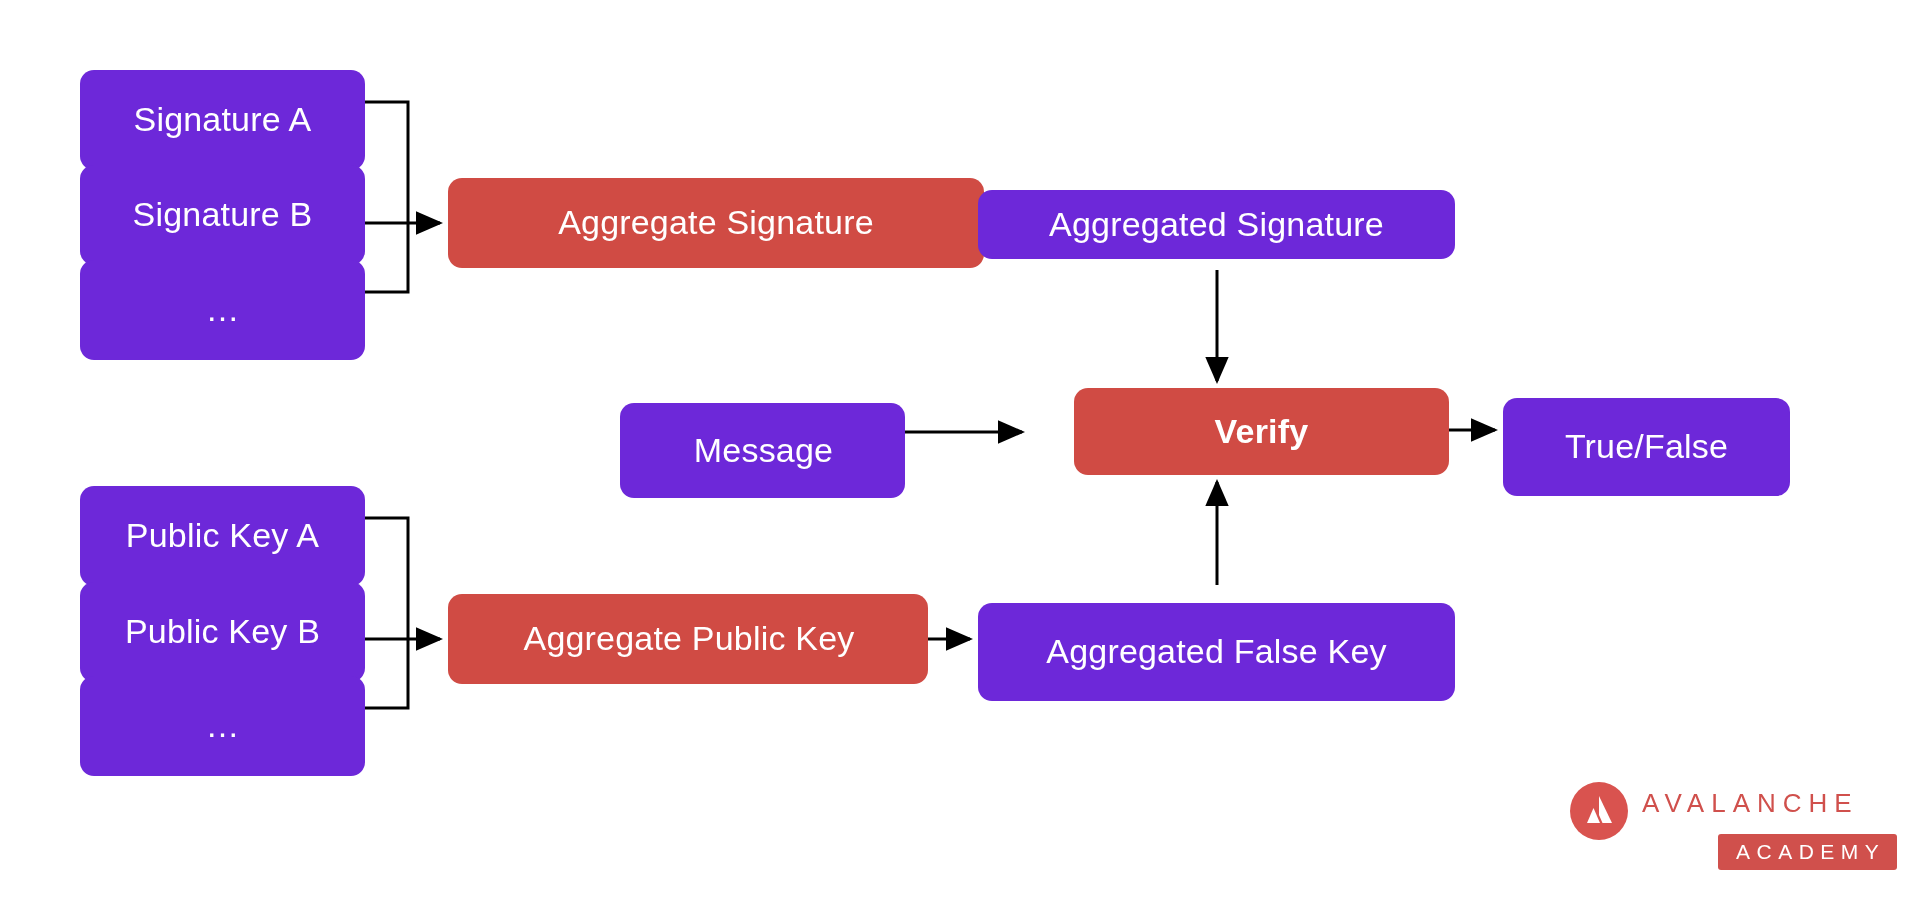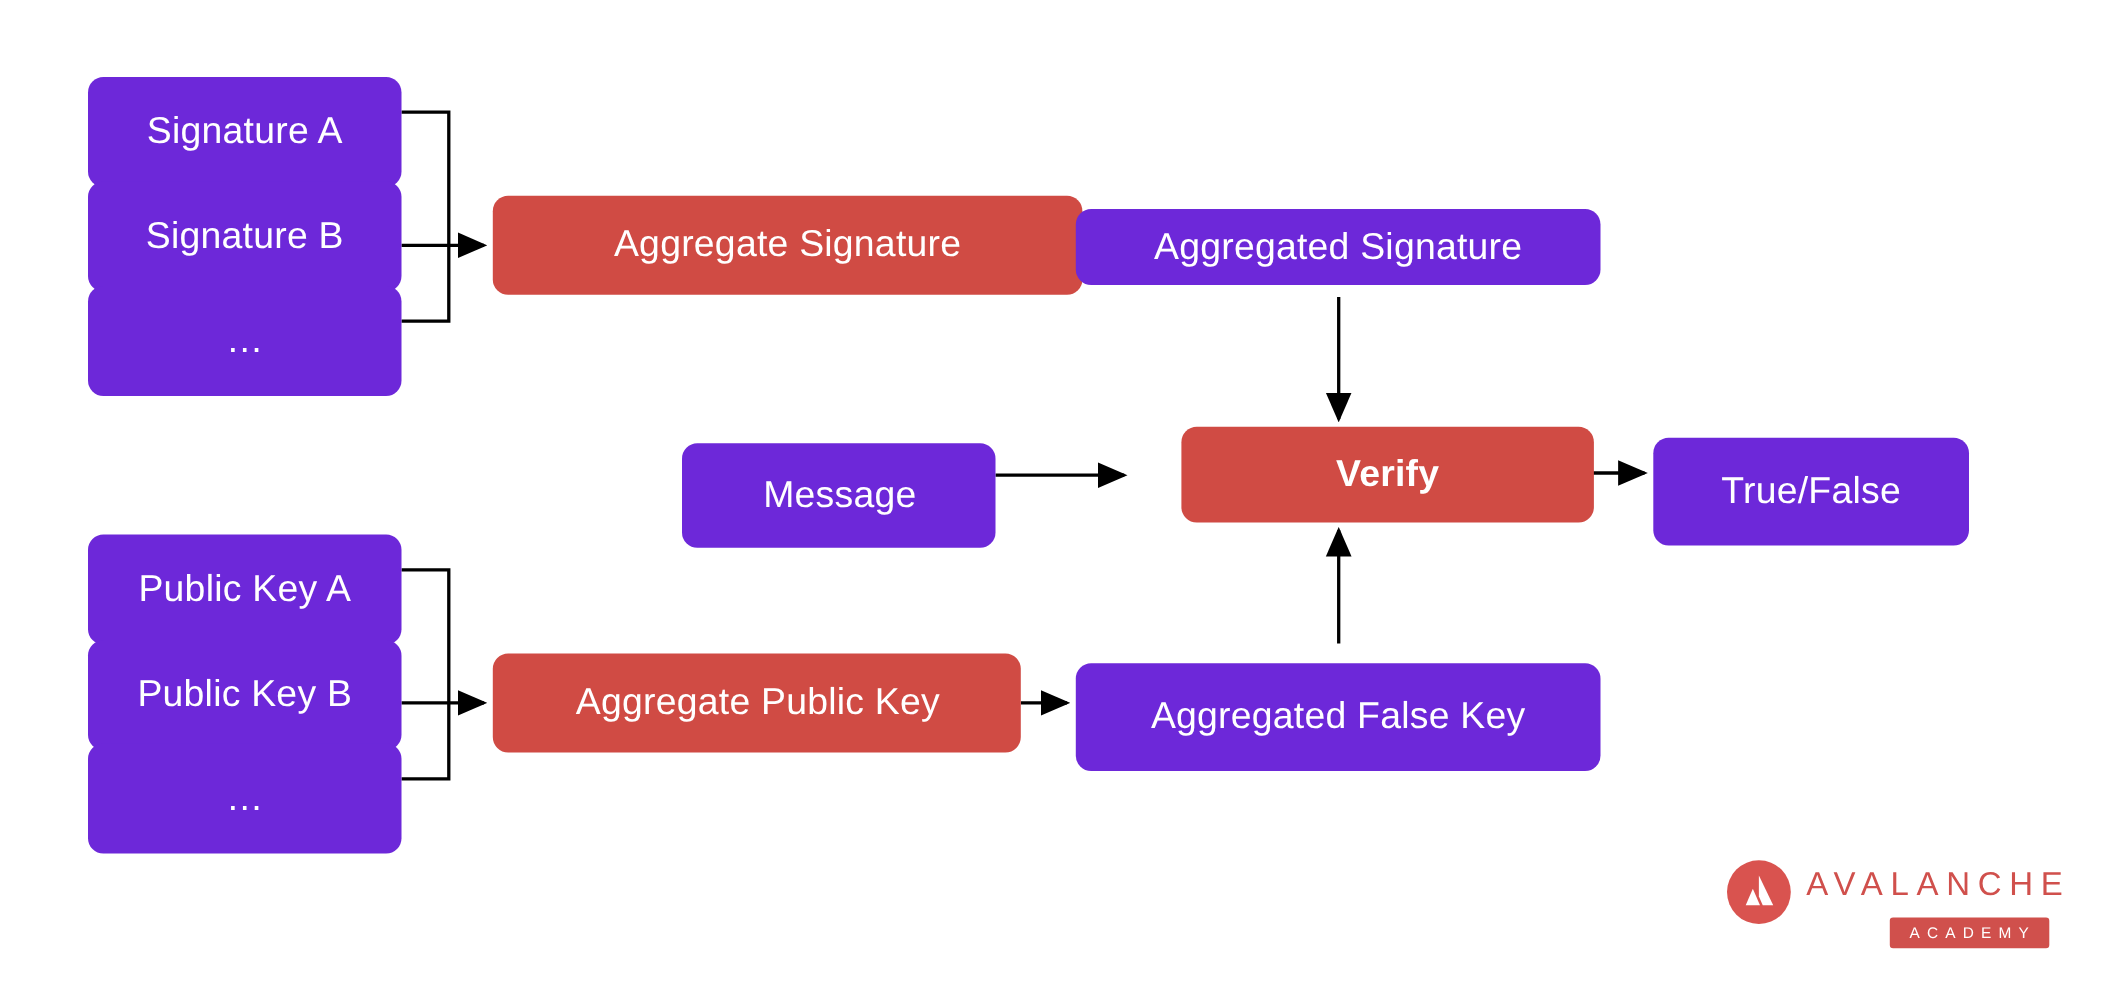"AVALANCHE" .logo-word { font-size: 30px -> 26px }
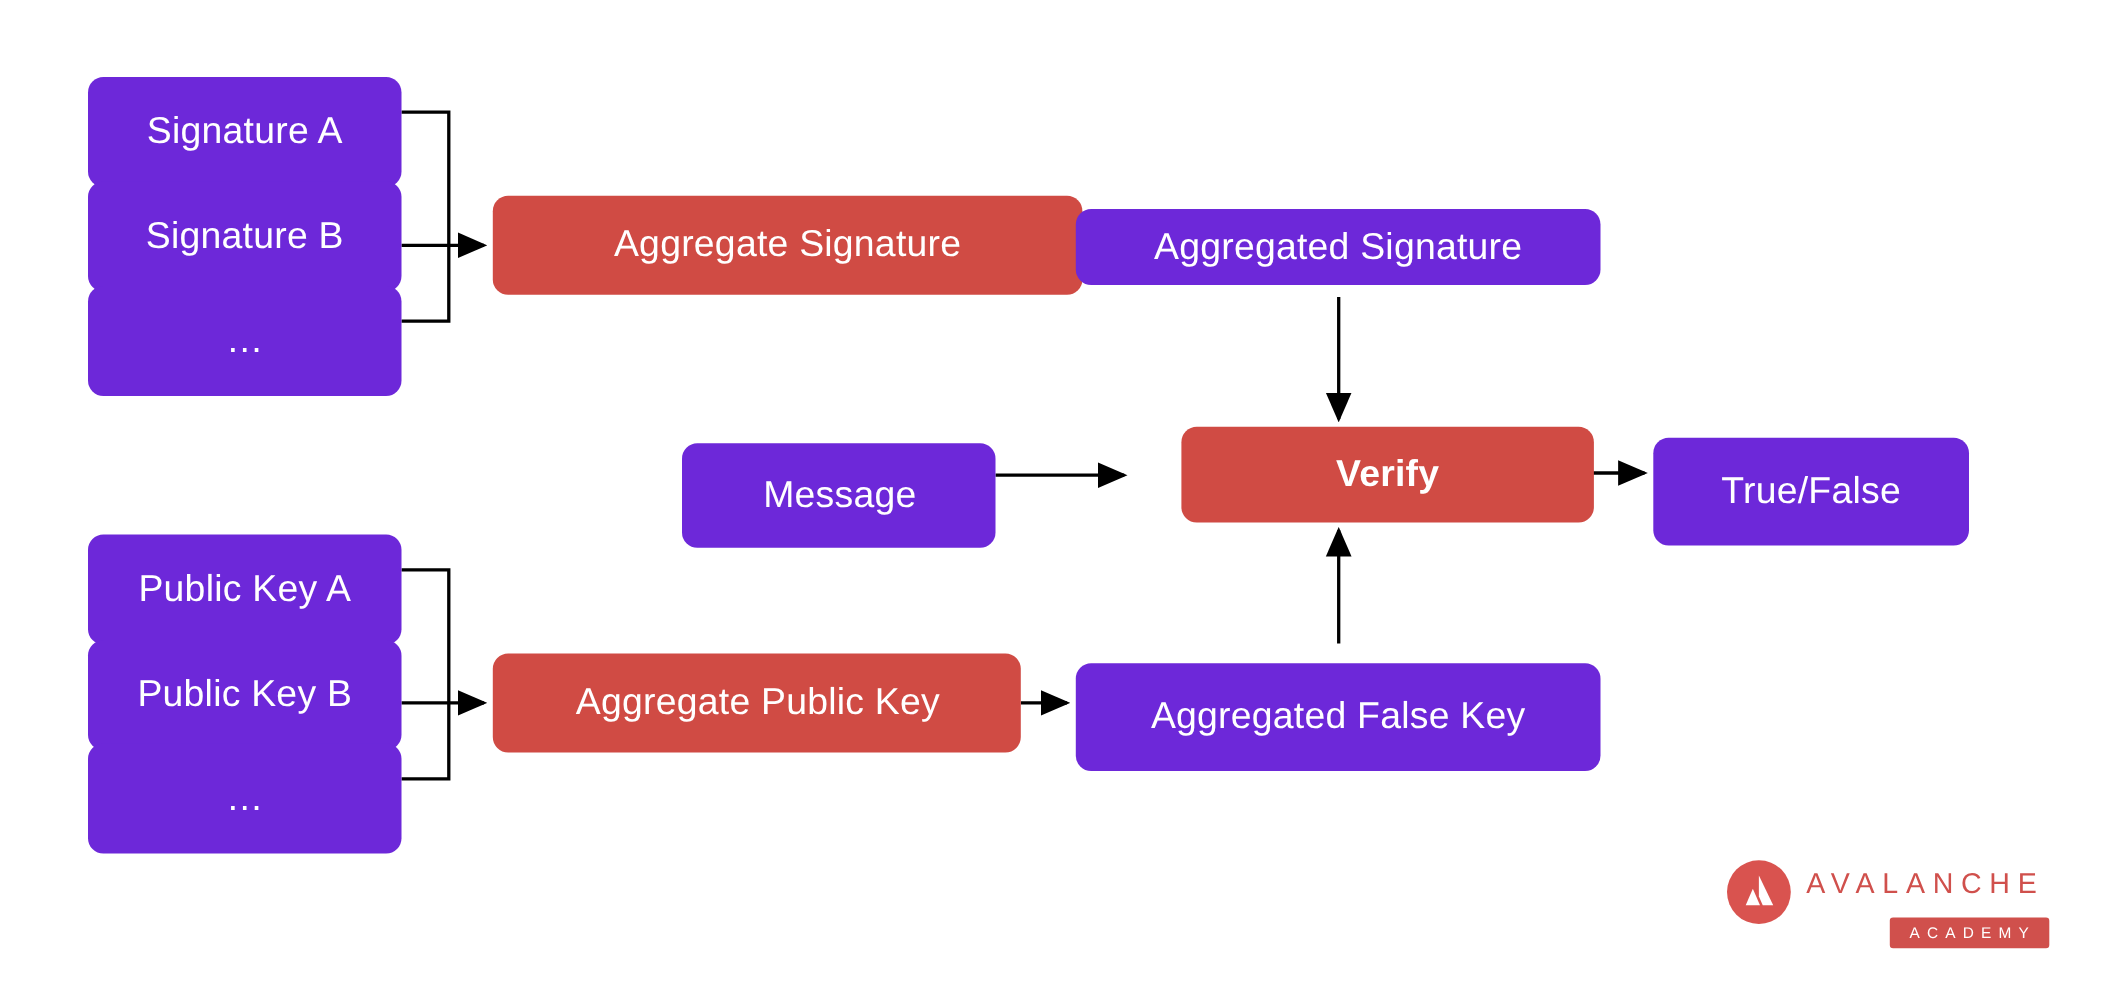"ACADEMY" .logo-sub { font-size: 14px -> 21px }
